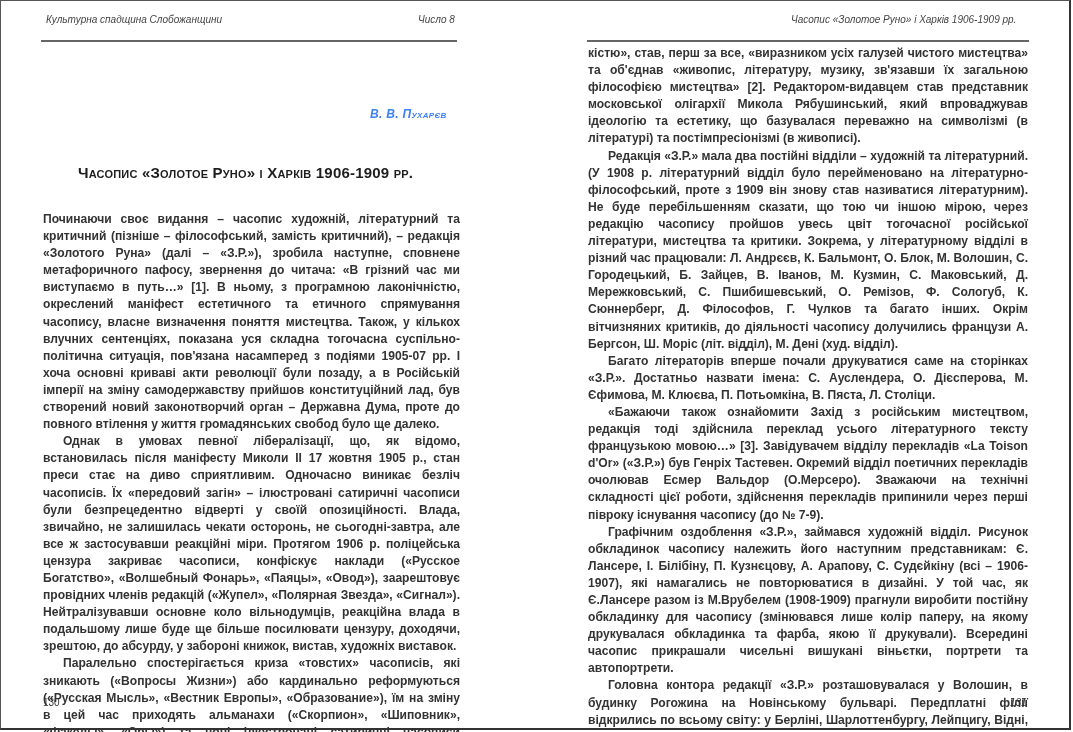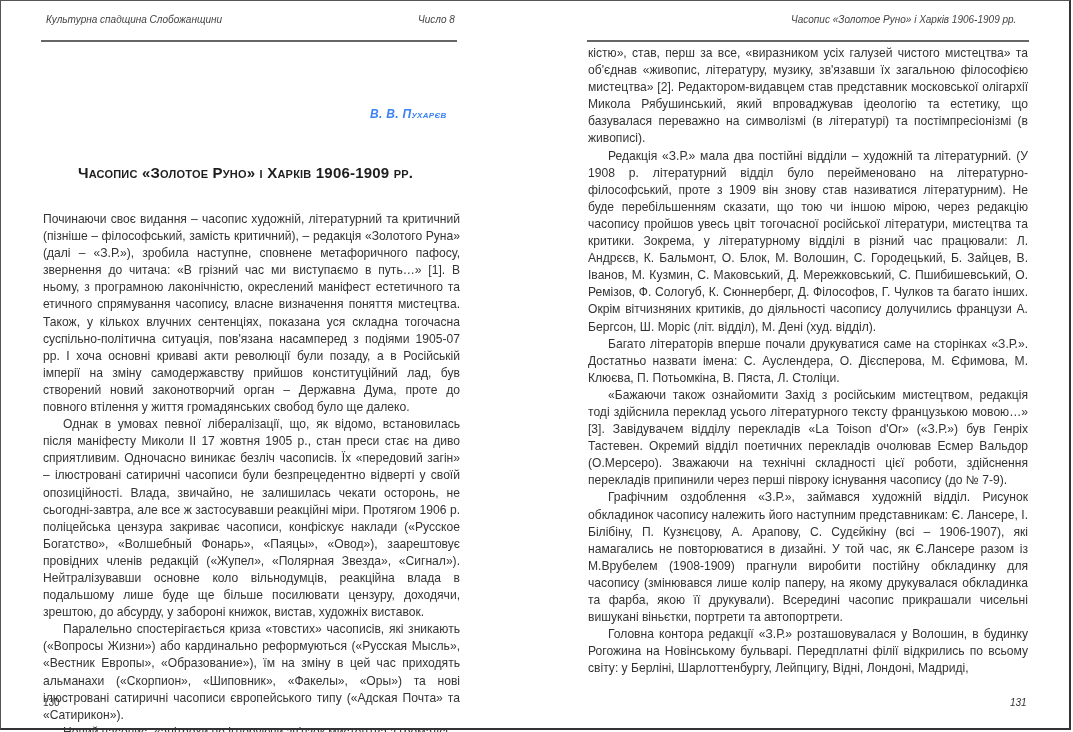"кістю», став, перш за все," .body-text p { font-weight: none -> bold }
